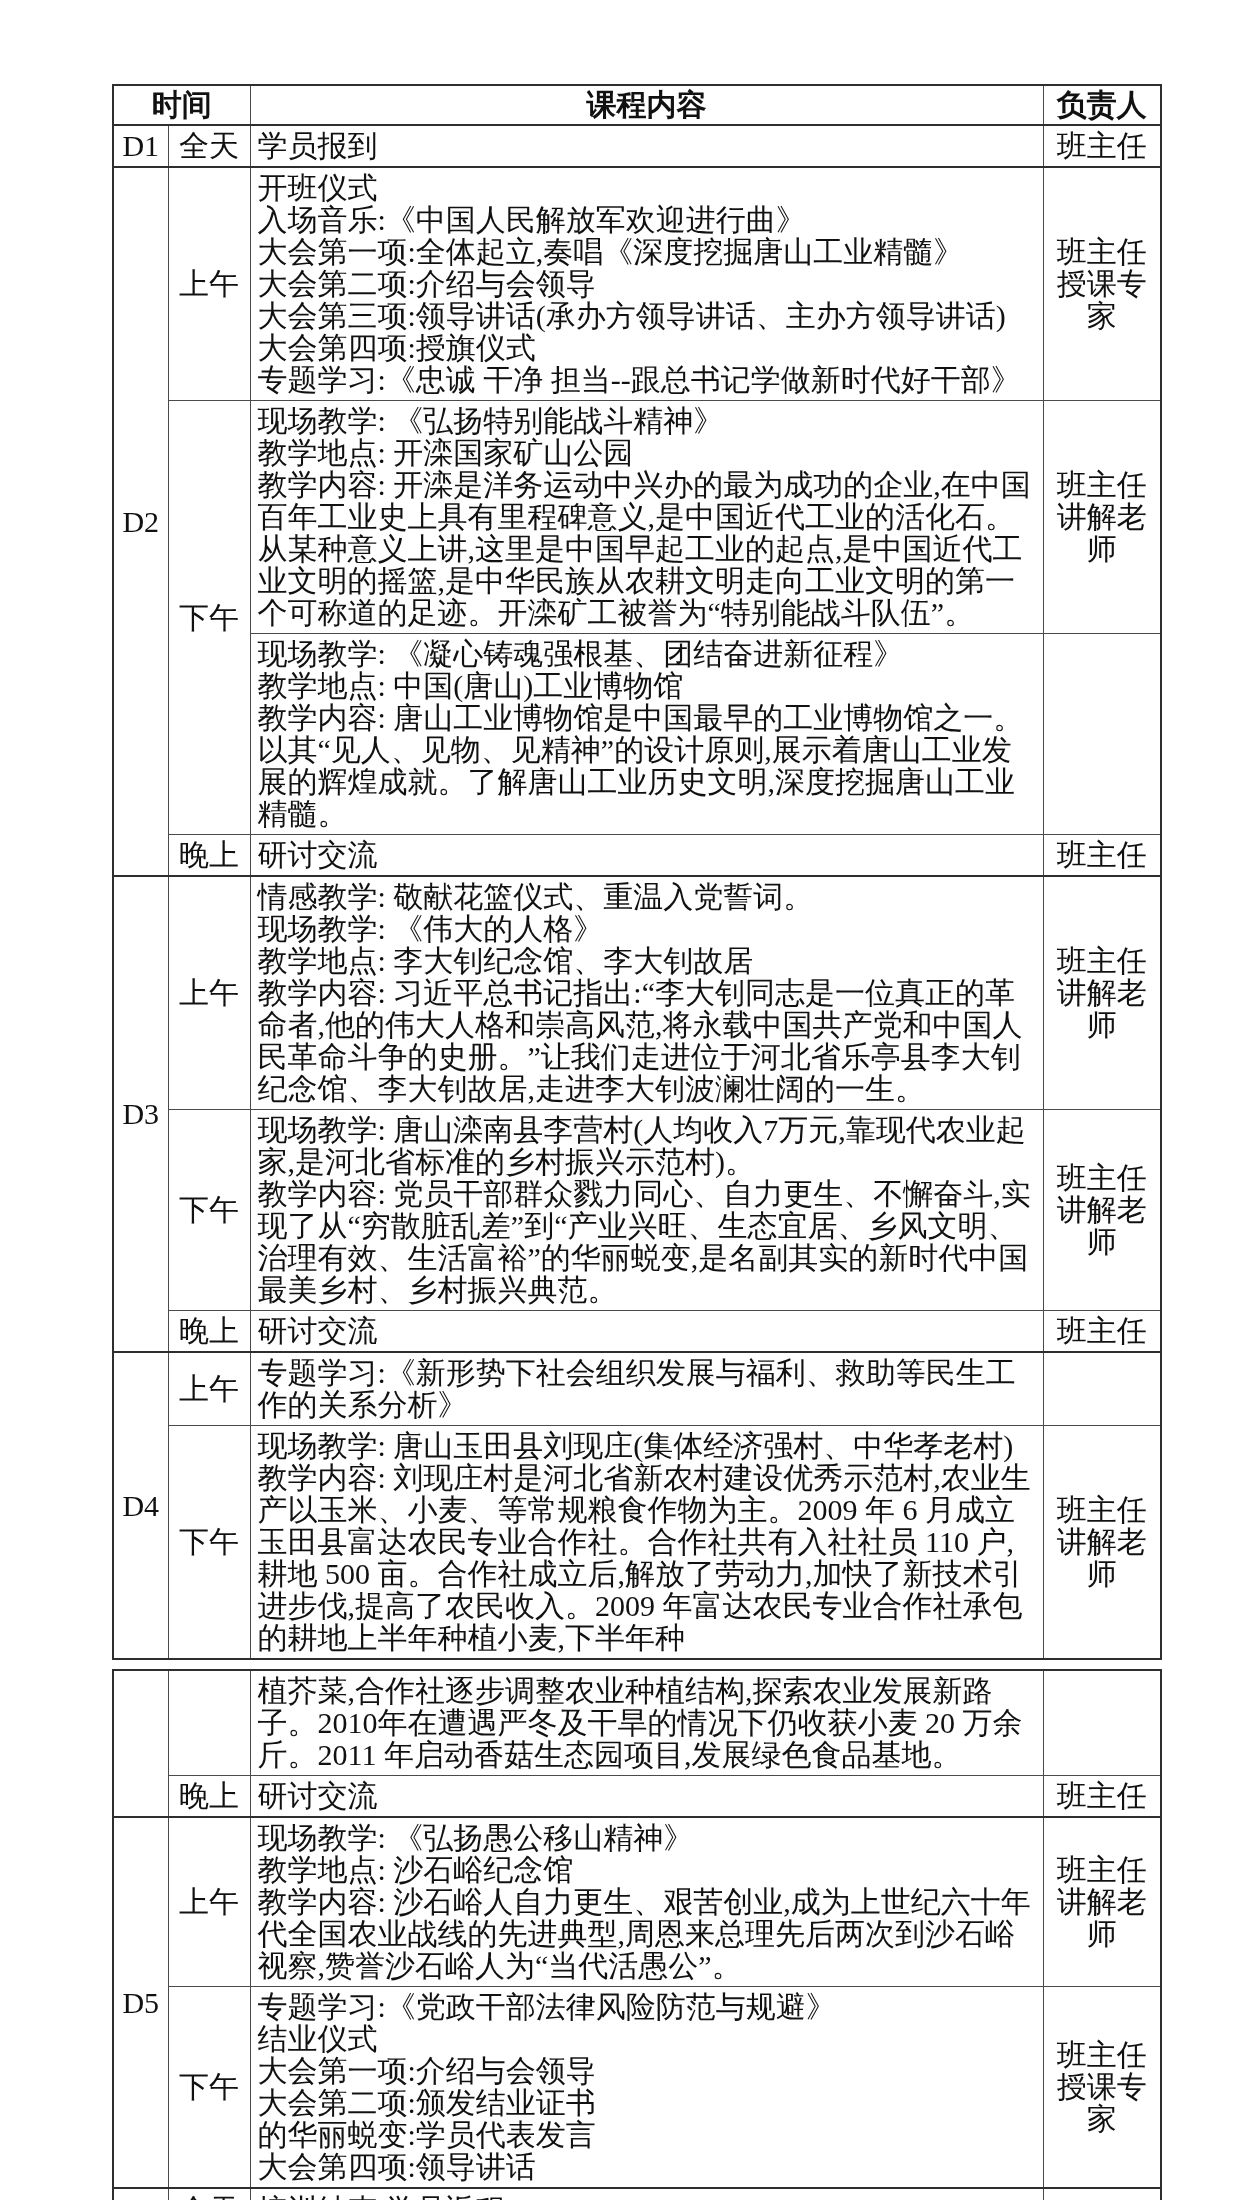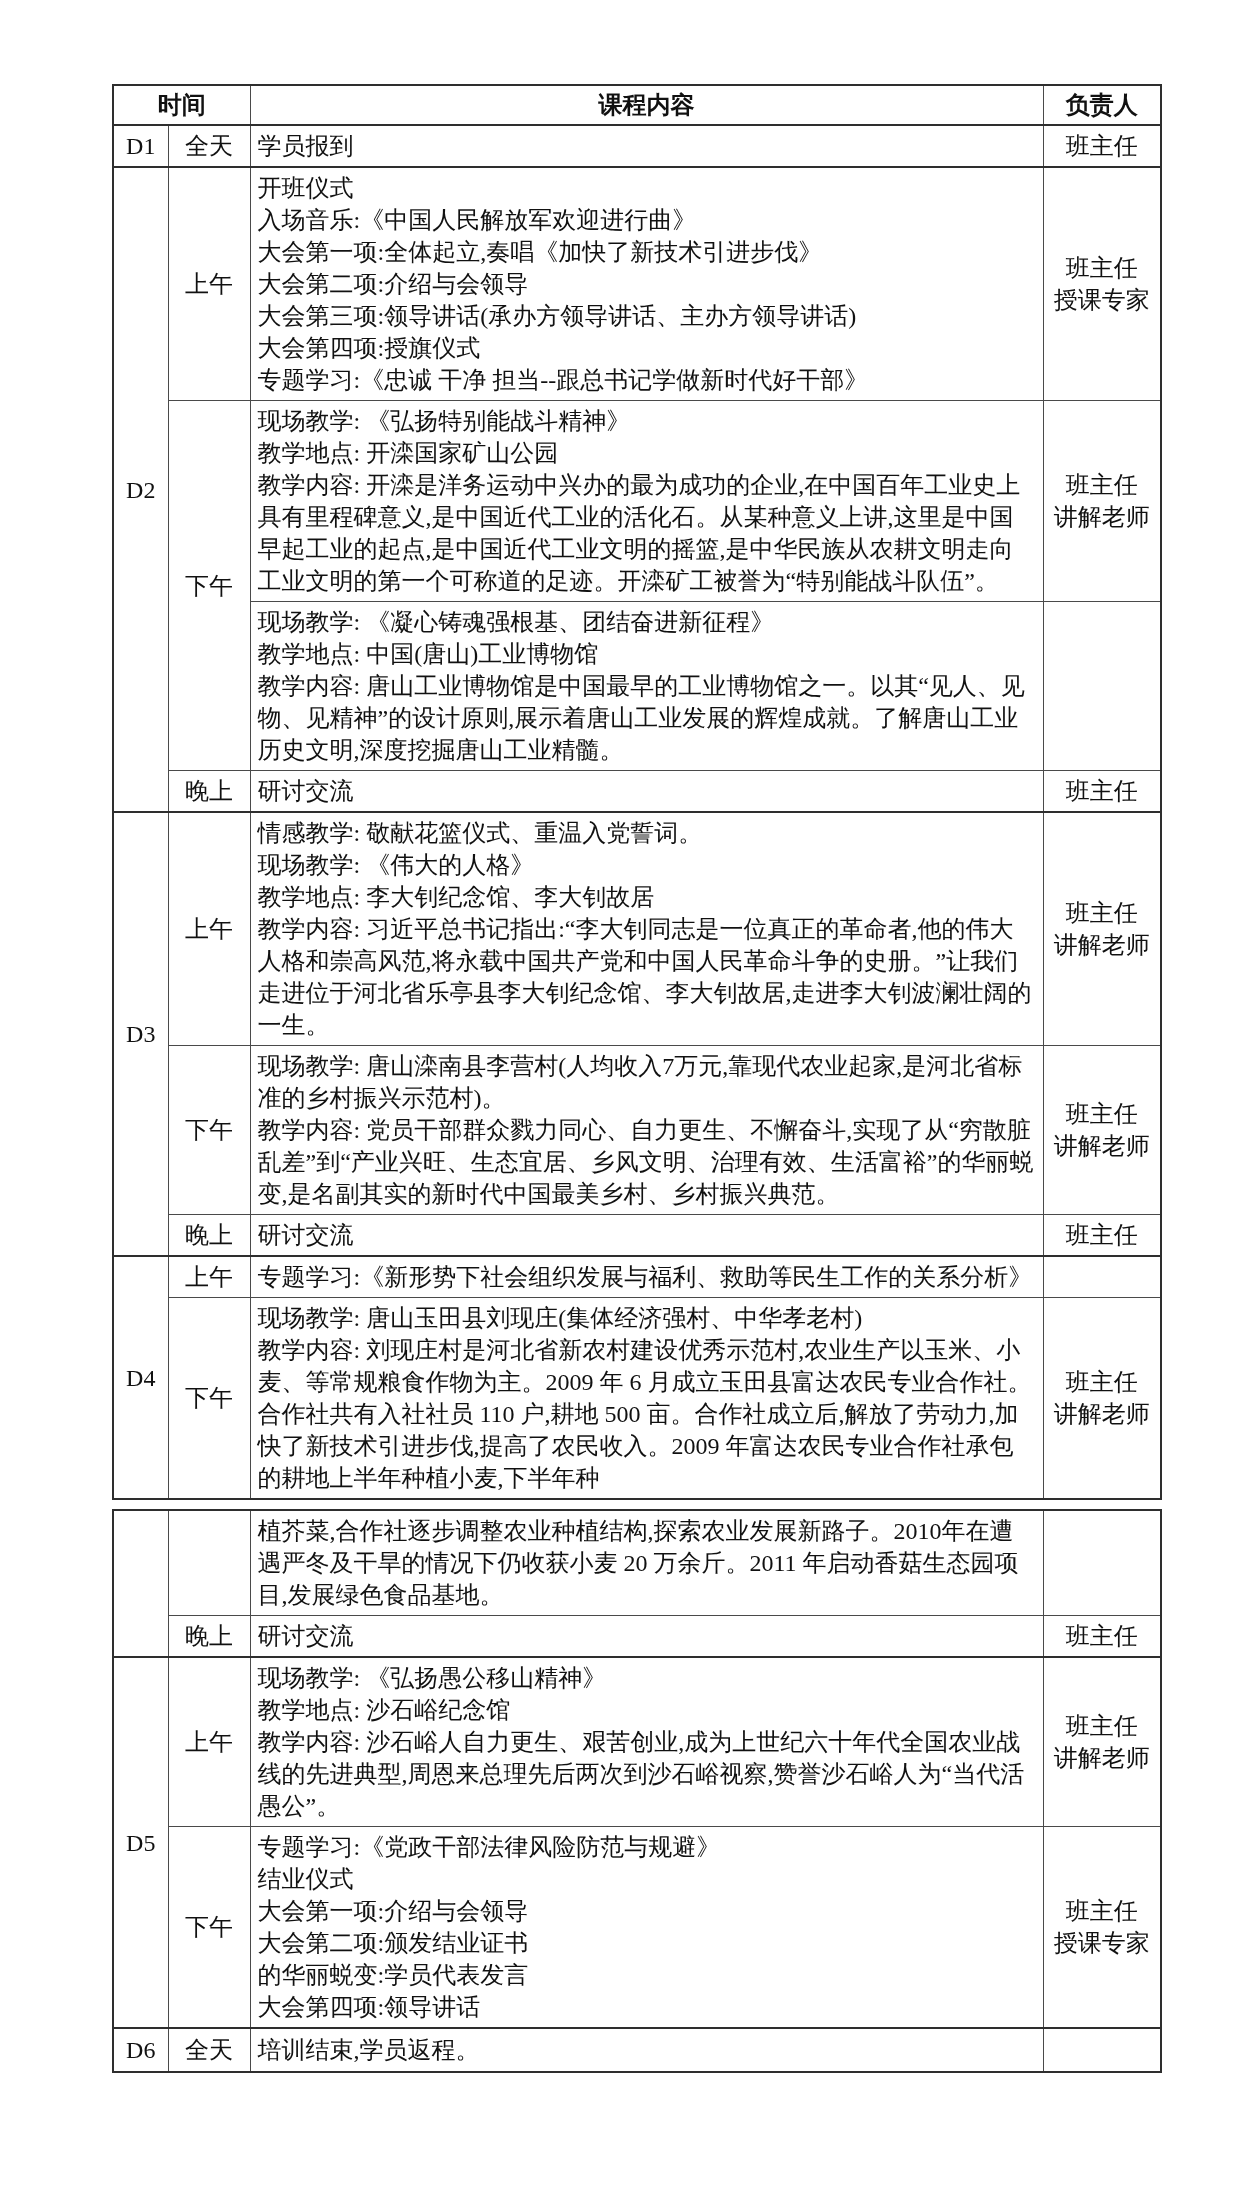"时间" table.sched th, table.sched td { font-size: 24px -> 30px }
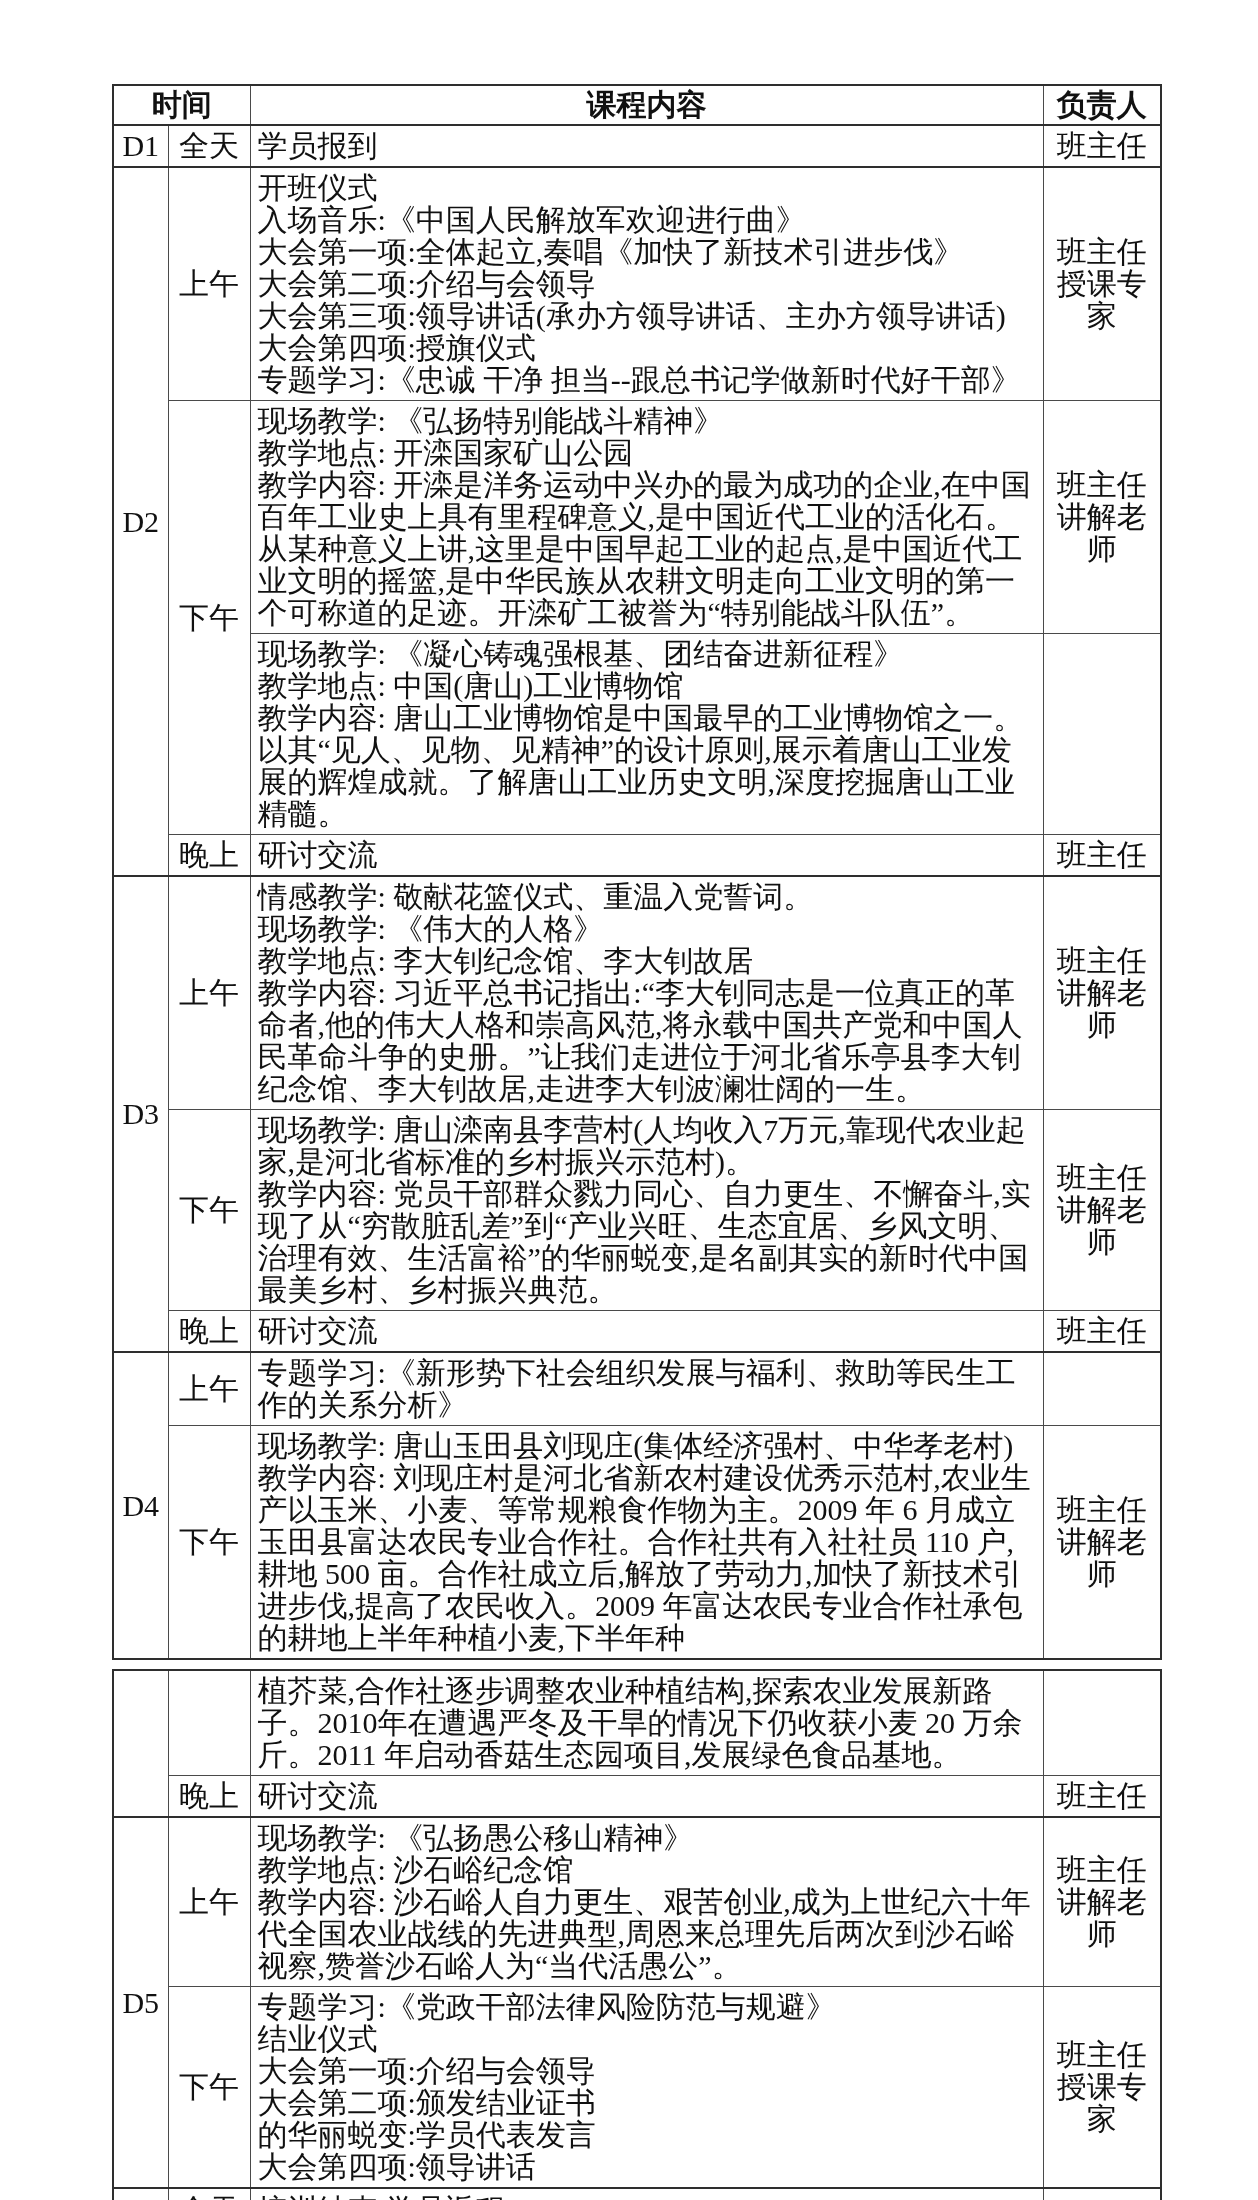"大会第一项:全体起立,奏唱《加快了新技术引进步伐》" div.content-line { text: 加快了新技术引进步伐 -> 深度挖掘唐山工业精髓 }
